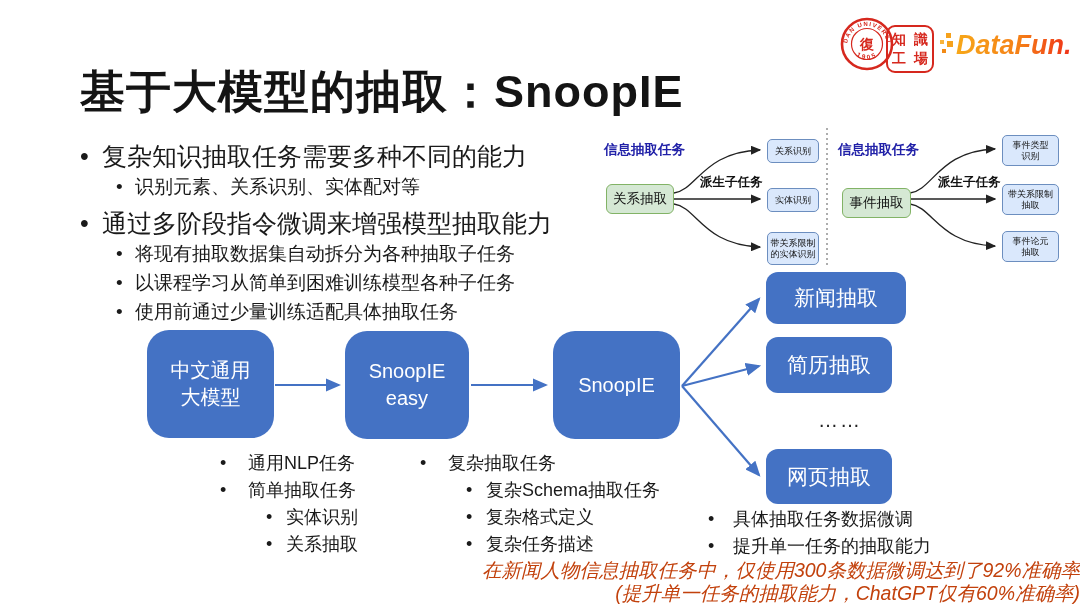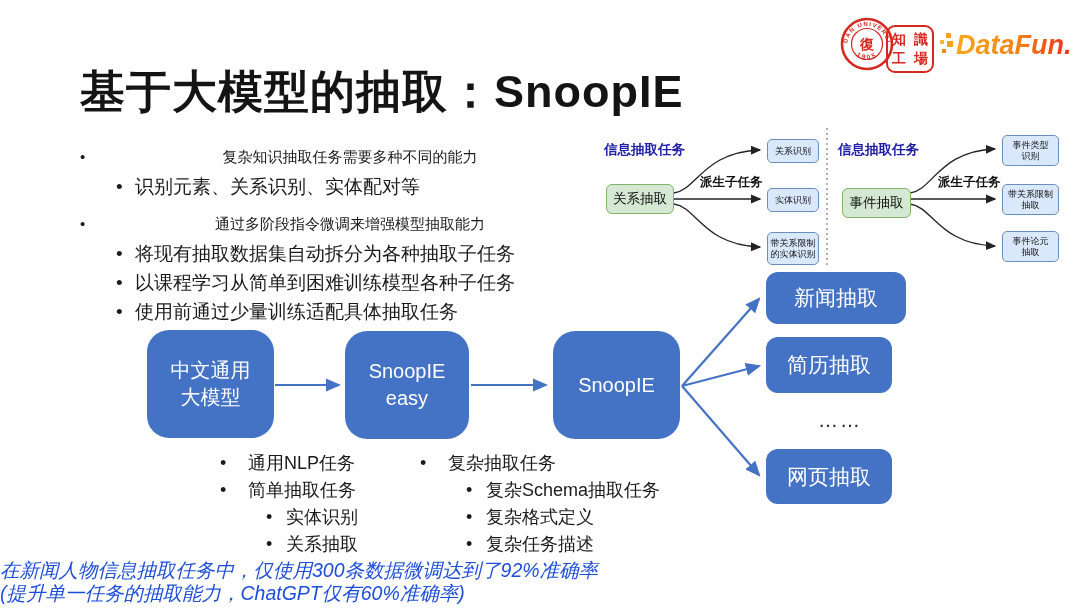"复杂知识抽取任务需要多种不同的能力" .b1 { font-size: 15px -> 25px; text-align: center -> none }
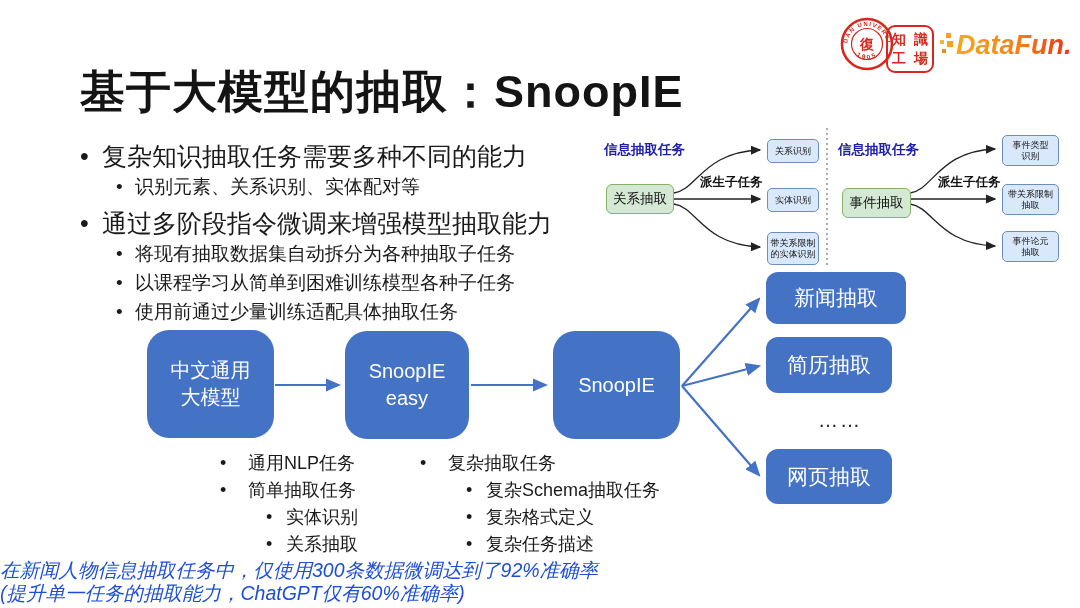"具体抽取任务数据微调" div.notes { html: none -> <div> <div>具体抽取任务数据微调</div> <div>提升单一任务的抽取能力</div> </div> }
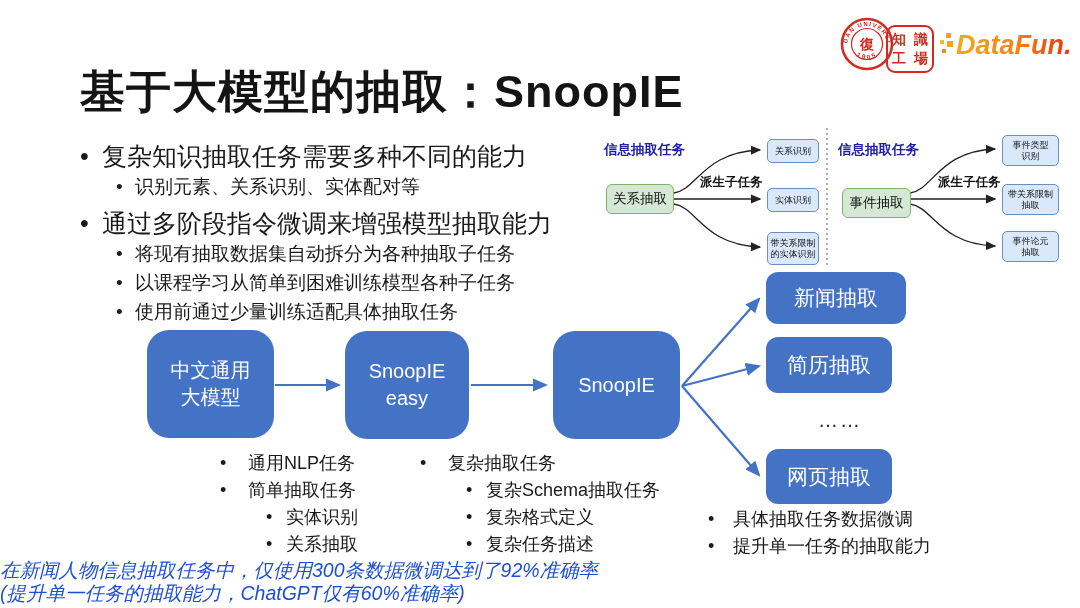"在新闻人物信息抽取任务中，仅使用300条数据微调达到了92%准确率" .footnote { color: #1d4ed8 -> #c2410c; text-align: left -> right }
